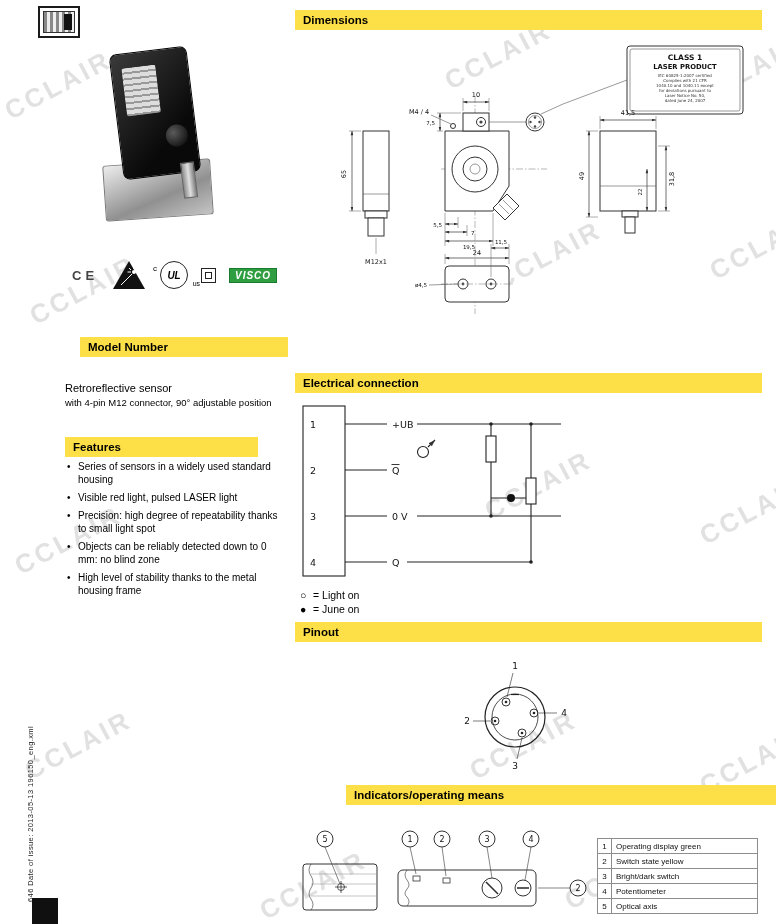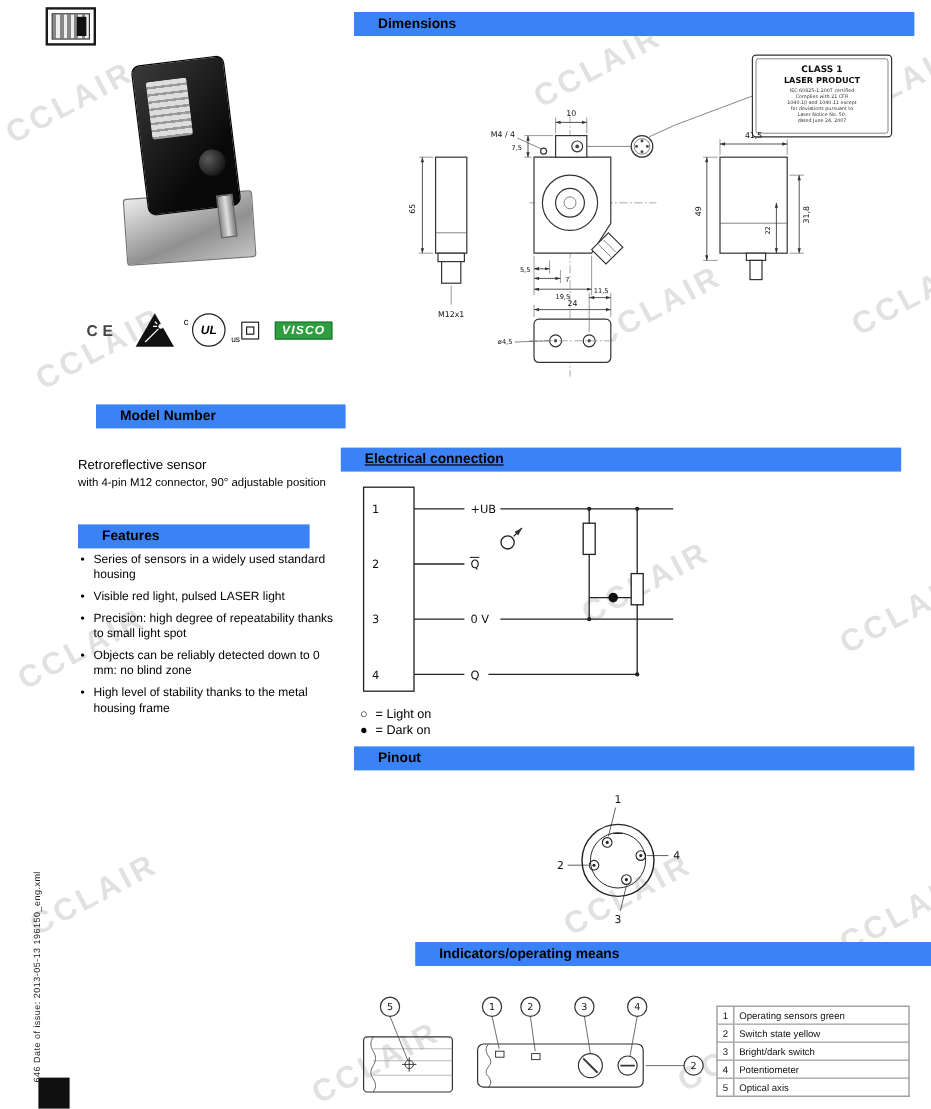"Dimensions" .bar { background: #3b82f6 -> #fde047; padding-left: 20px -> 8px }
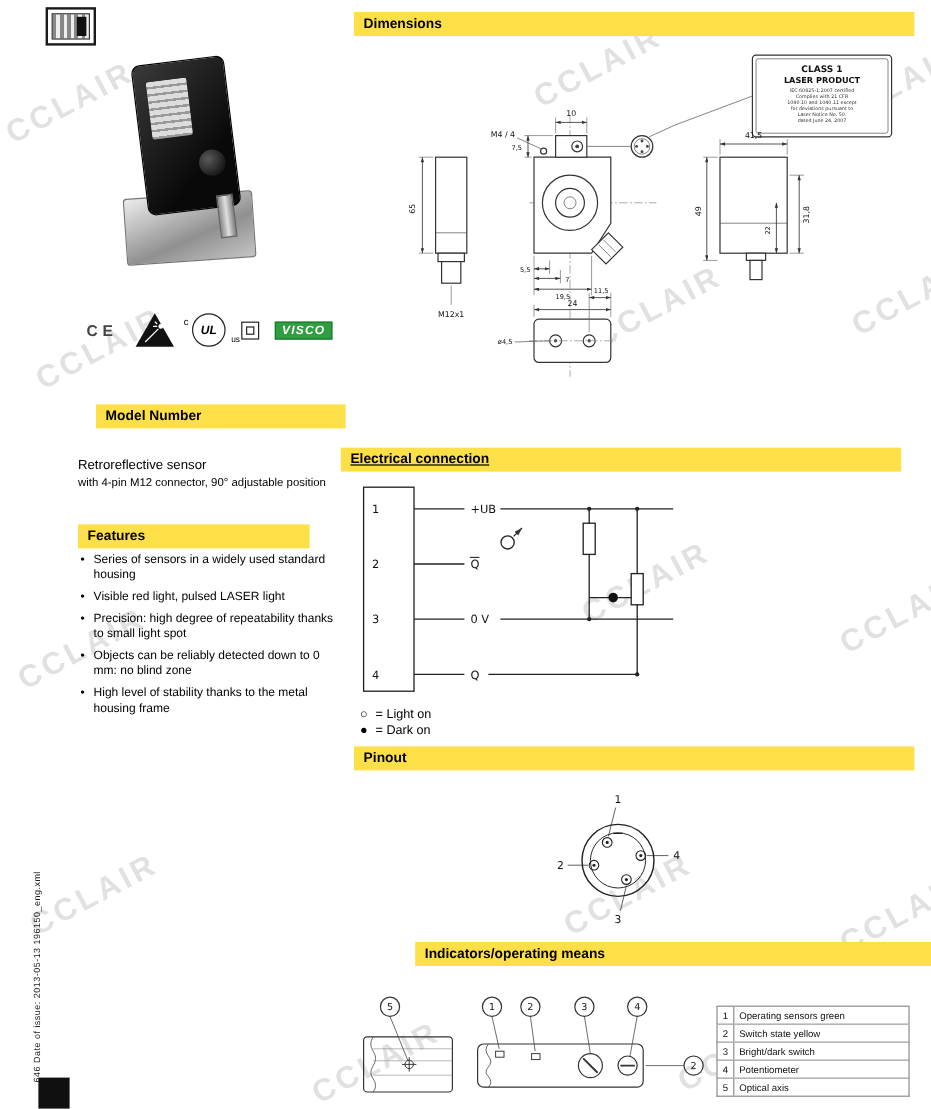"Electrical connection" .bar-elec { left: 284px -> 295px; text-decoration: underline -> none }
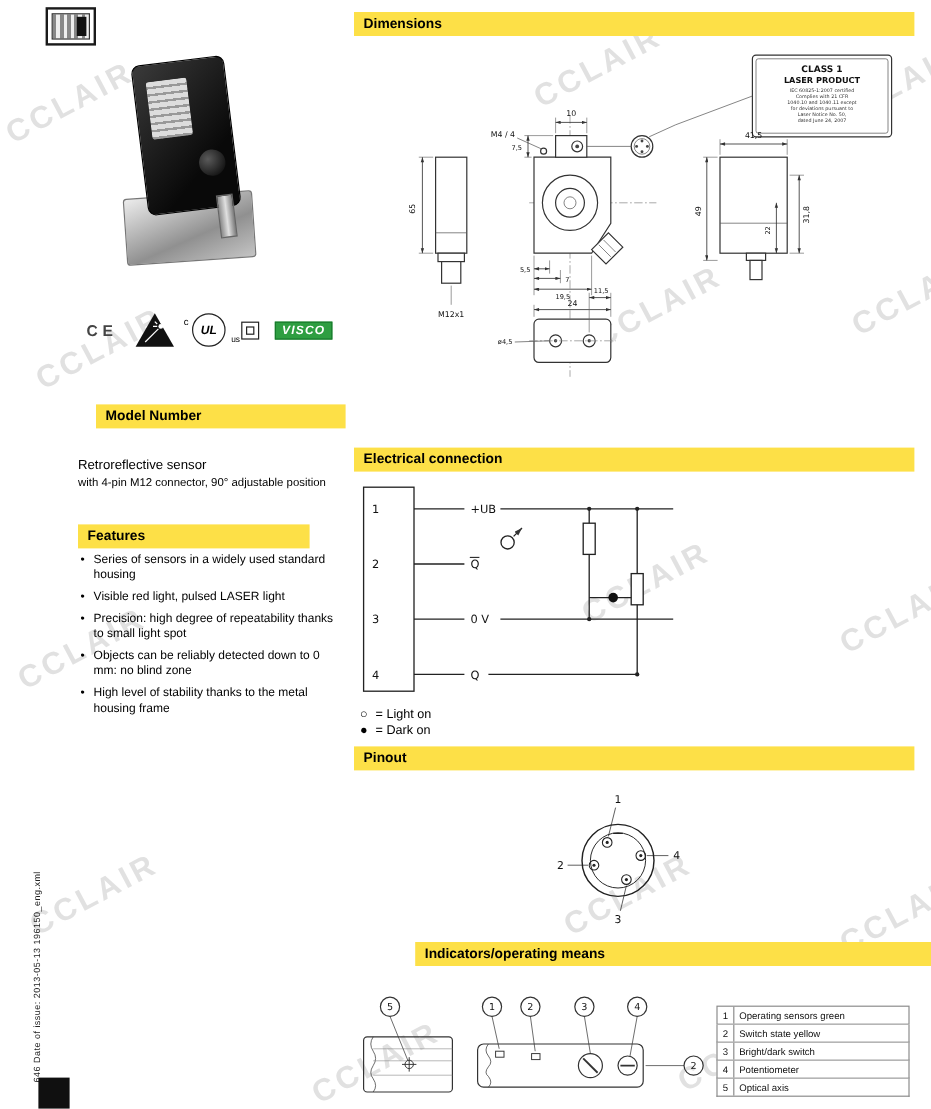"= Dark on" span { text: Dark -> June }
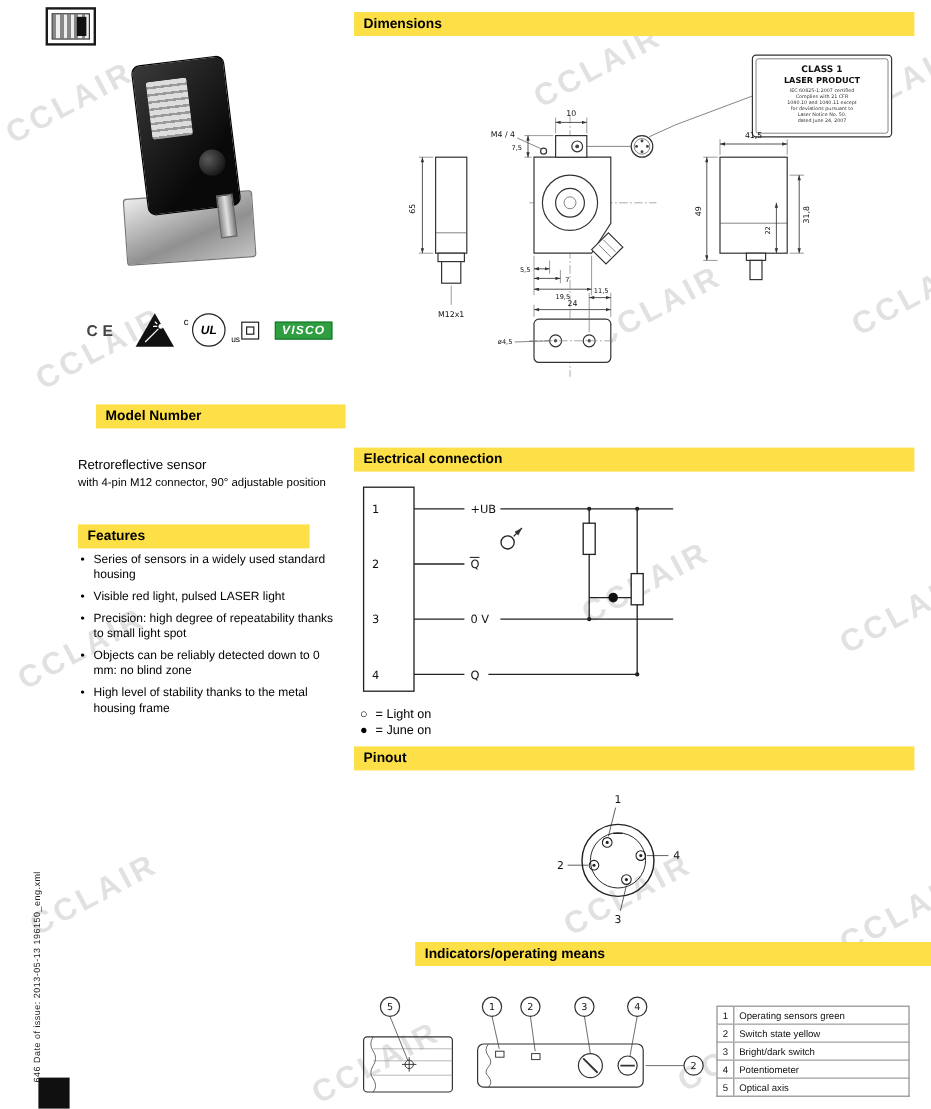"Operating sensors green" span.ind-label { text: sensors -> display }
